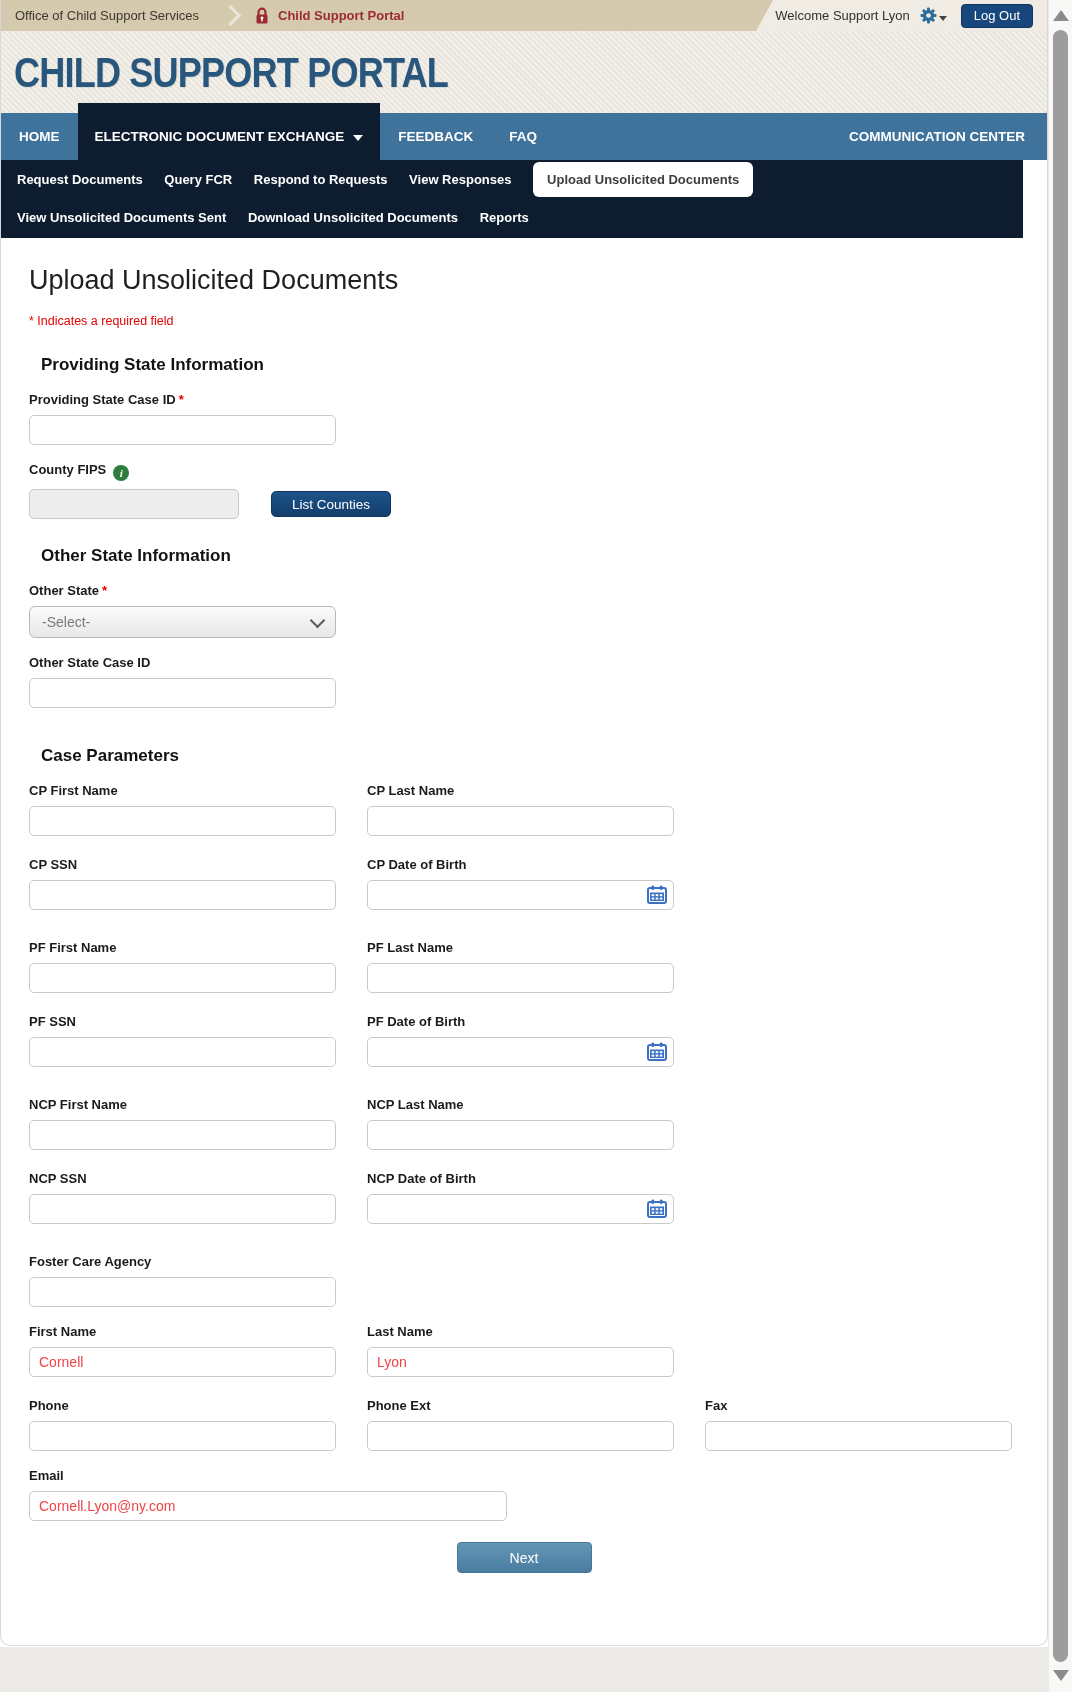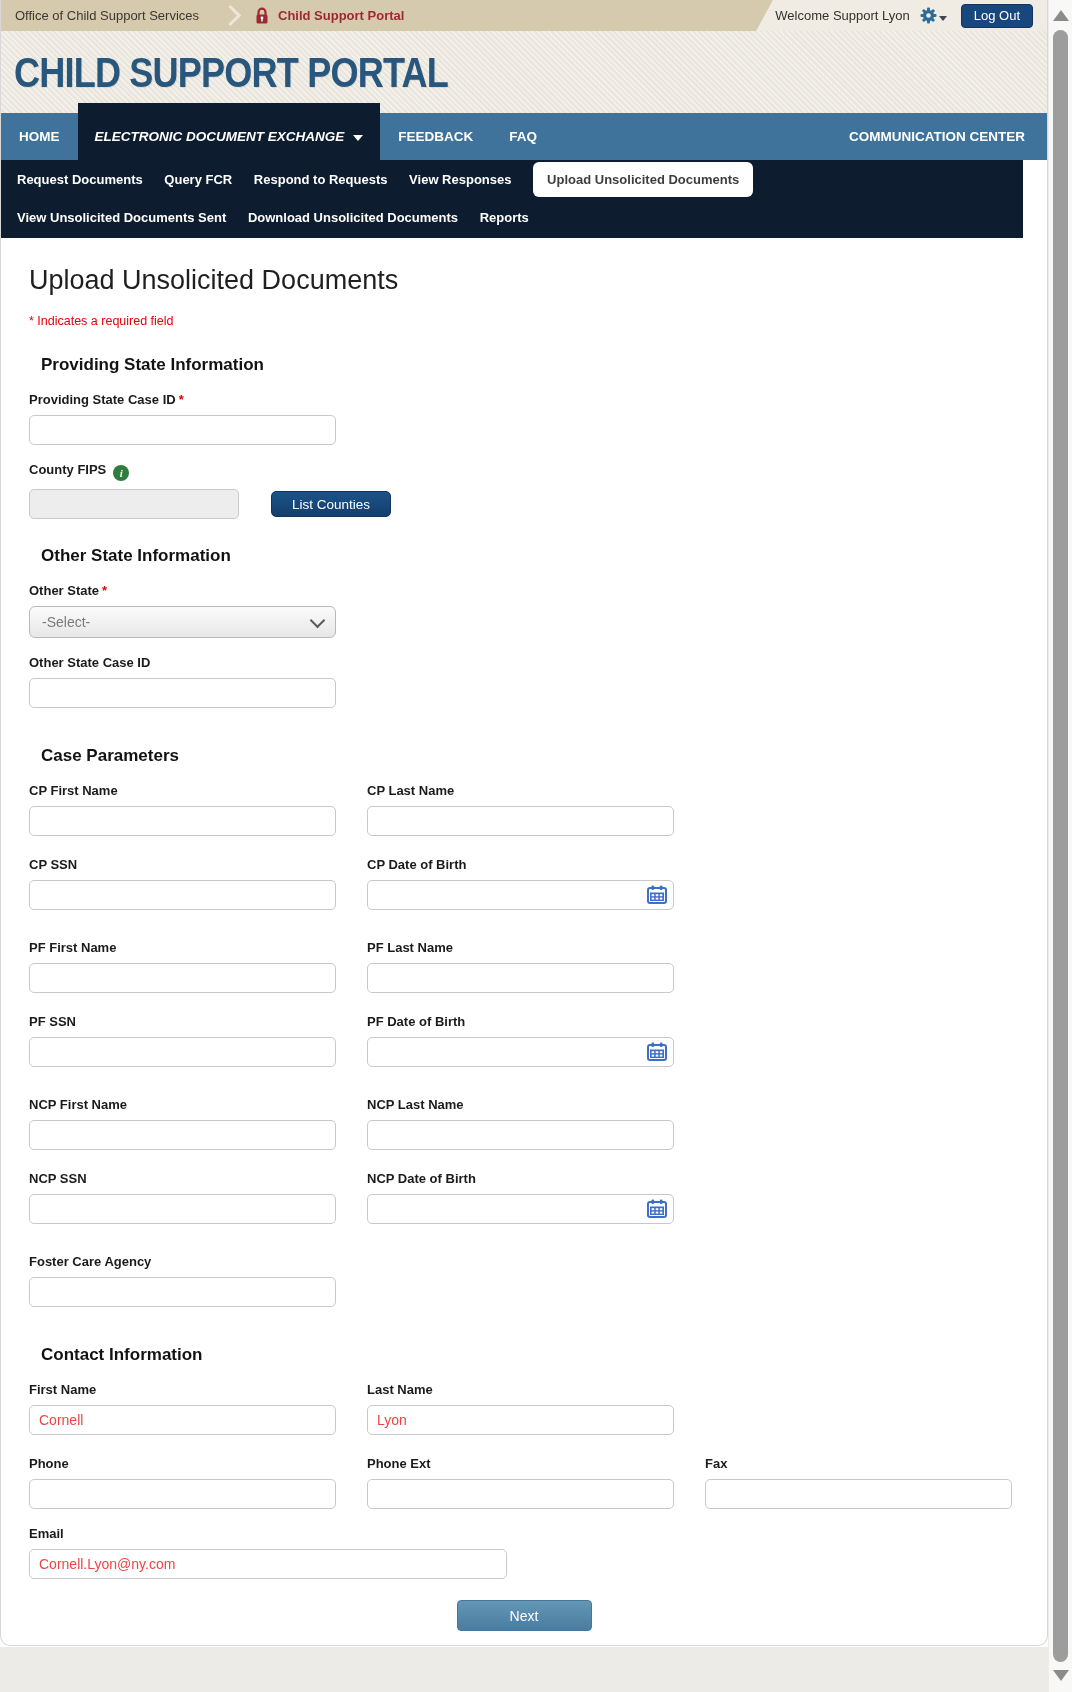"ELECTRONIC DOCUMENT EXCHANGE" .nav-tab-active { font-style: italic -> none }
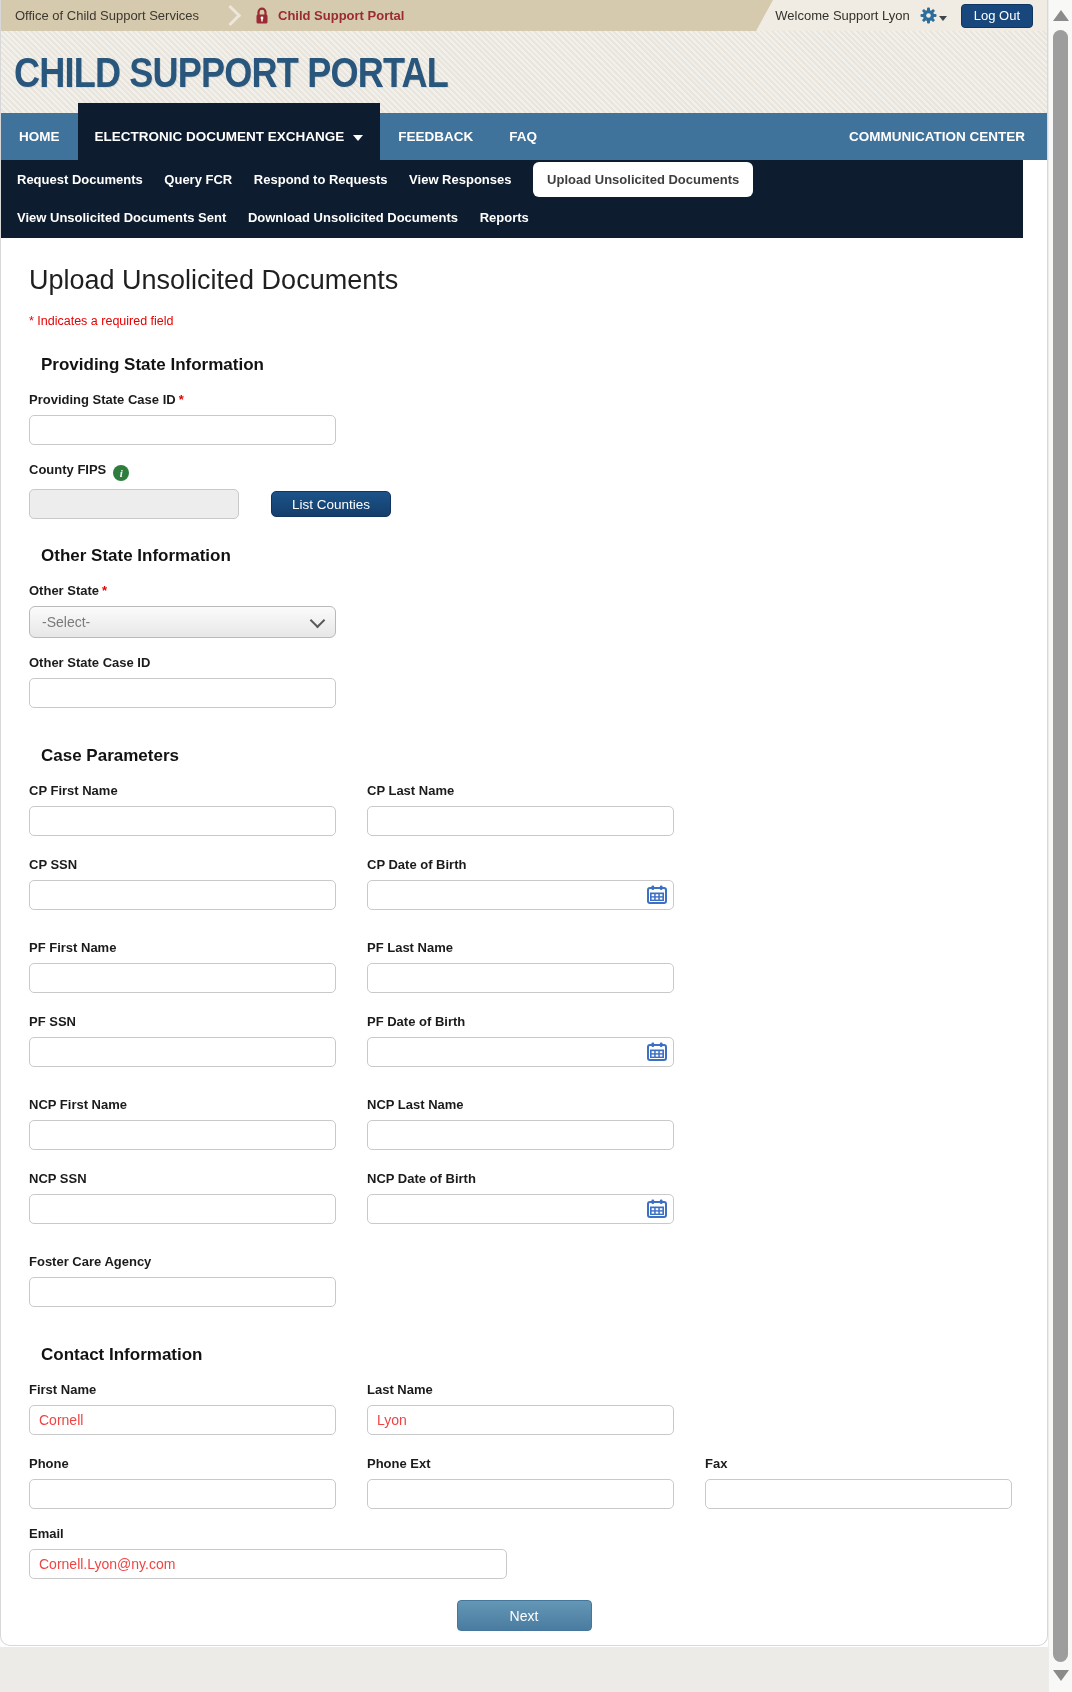"Contact Information" h2.sec-h { html: <h2>Contact Information</h2> -> none }
